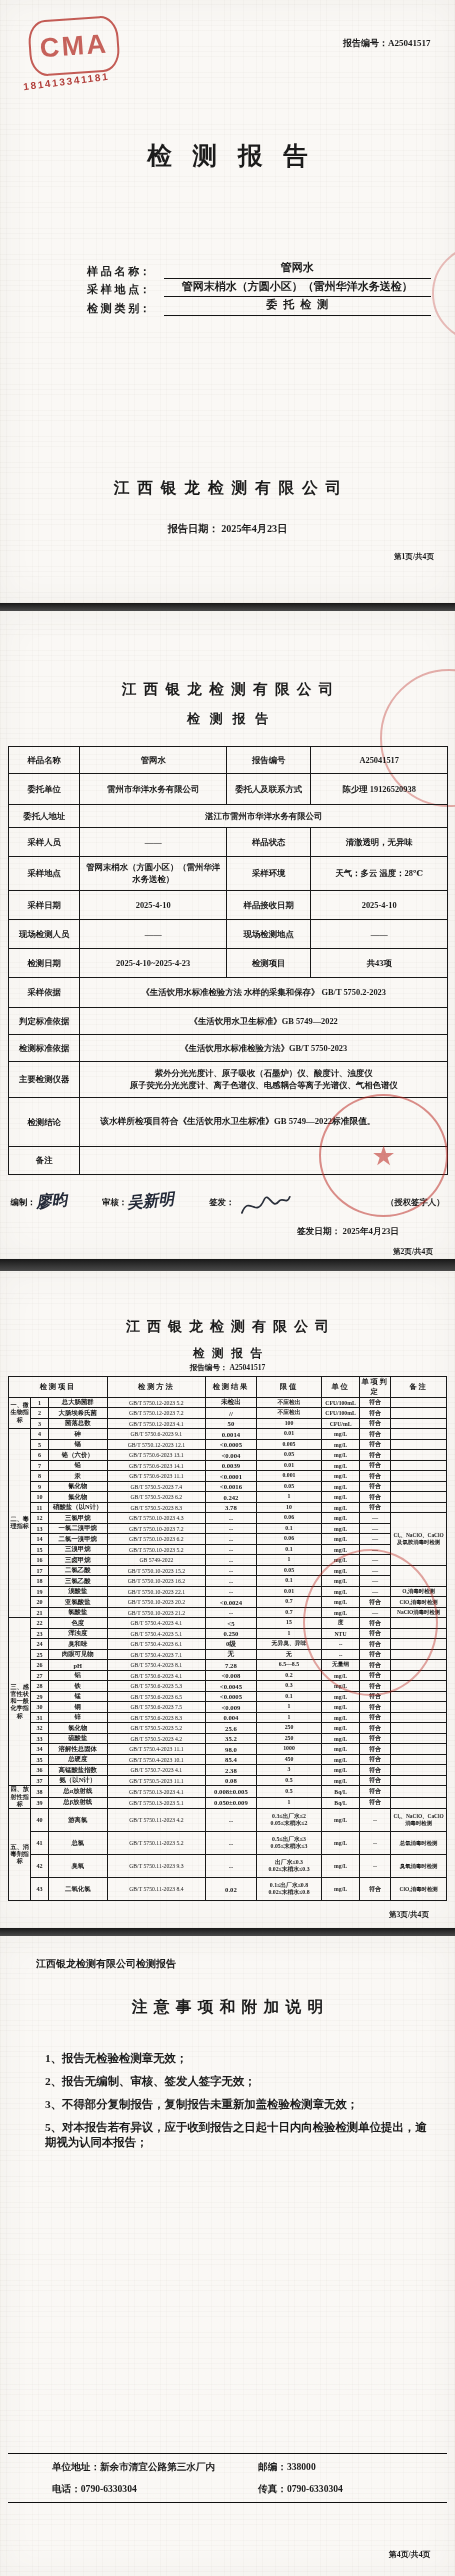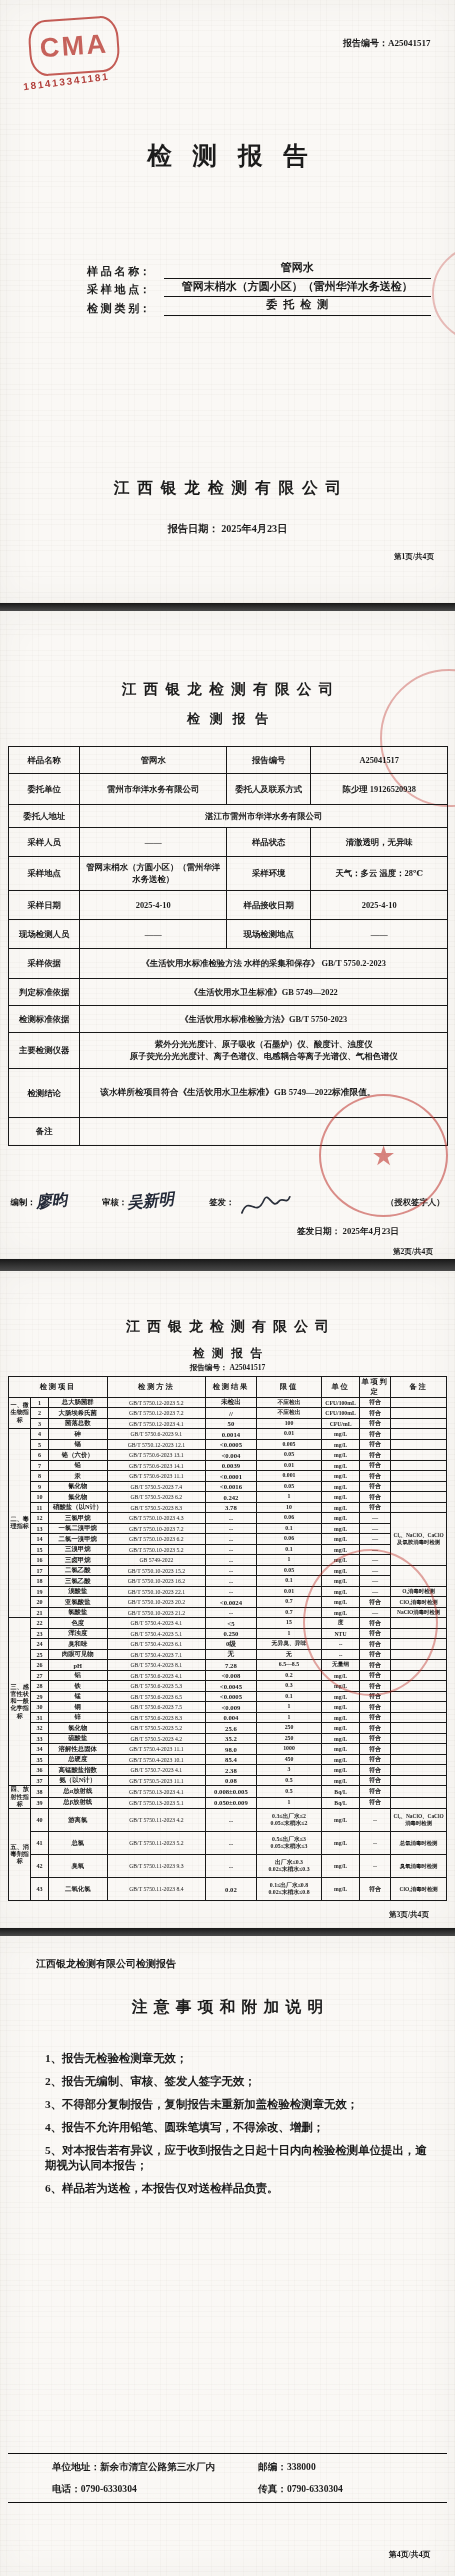"检测日期" tr { html: none -> <tr> <td>检测日期</td> <td>2025-4-10~2025-4-23</td> <td>检测项目</td> <td>共43项</td> </tr> }
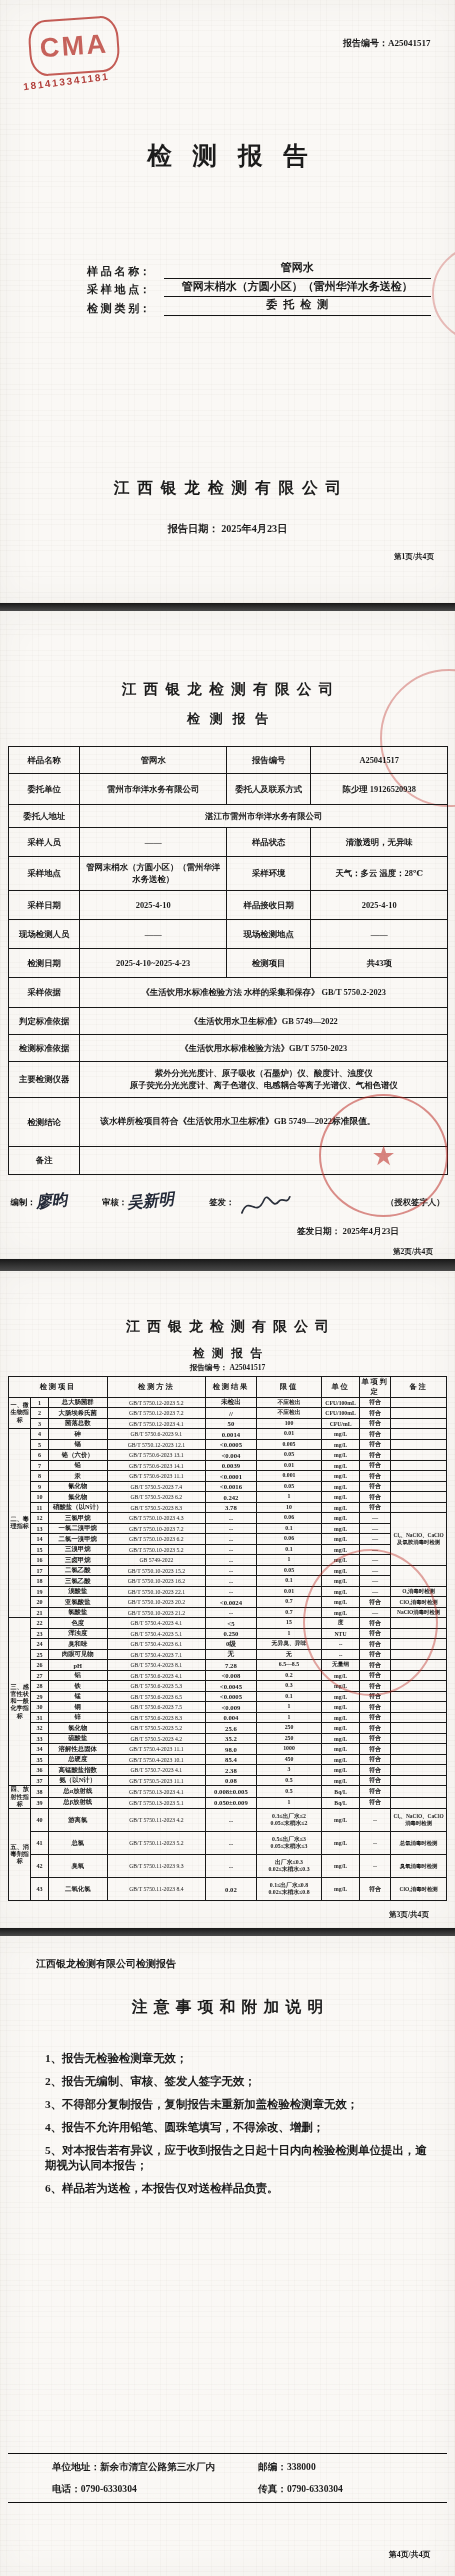"4、报告不允许用铅笔、圆珠笔填写，不得涂改、增删；" div.note { html: <div>4、报告不允许用铅笔、圆珠笔填写，不得涂改、增删；</div> -> none }
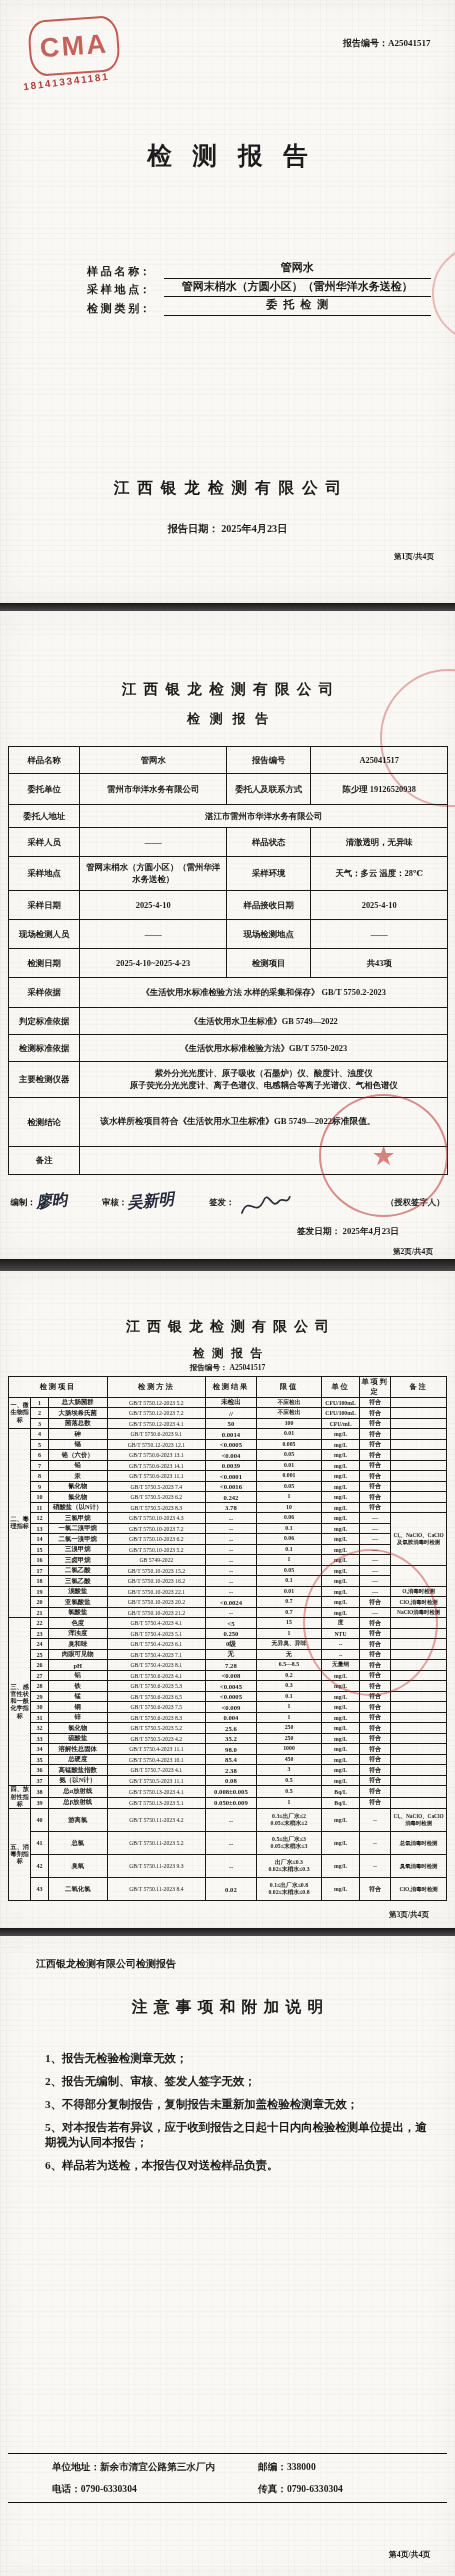"6、样品若为送检，本报告仅对送检样品负责。" div.note { html: <div>6、样品若为送检，本报告仅对送检样品负责。</div> -> none }
